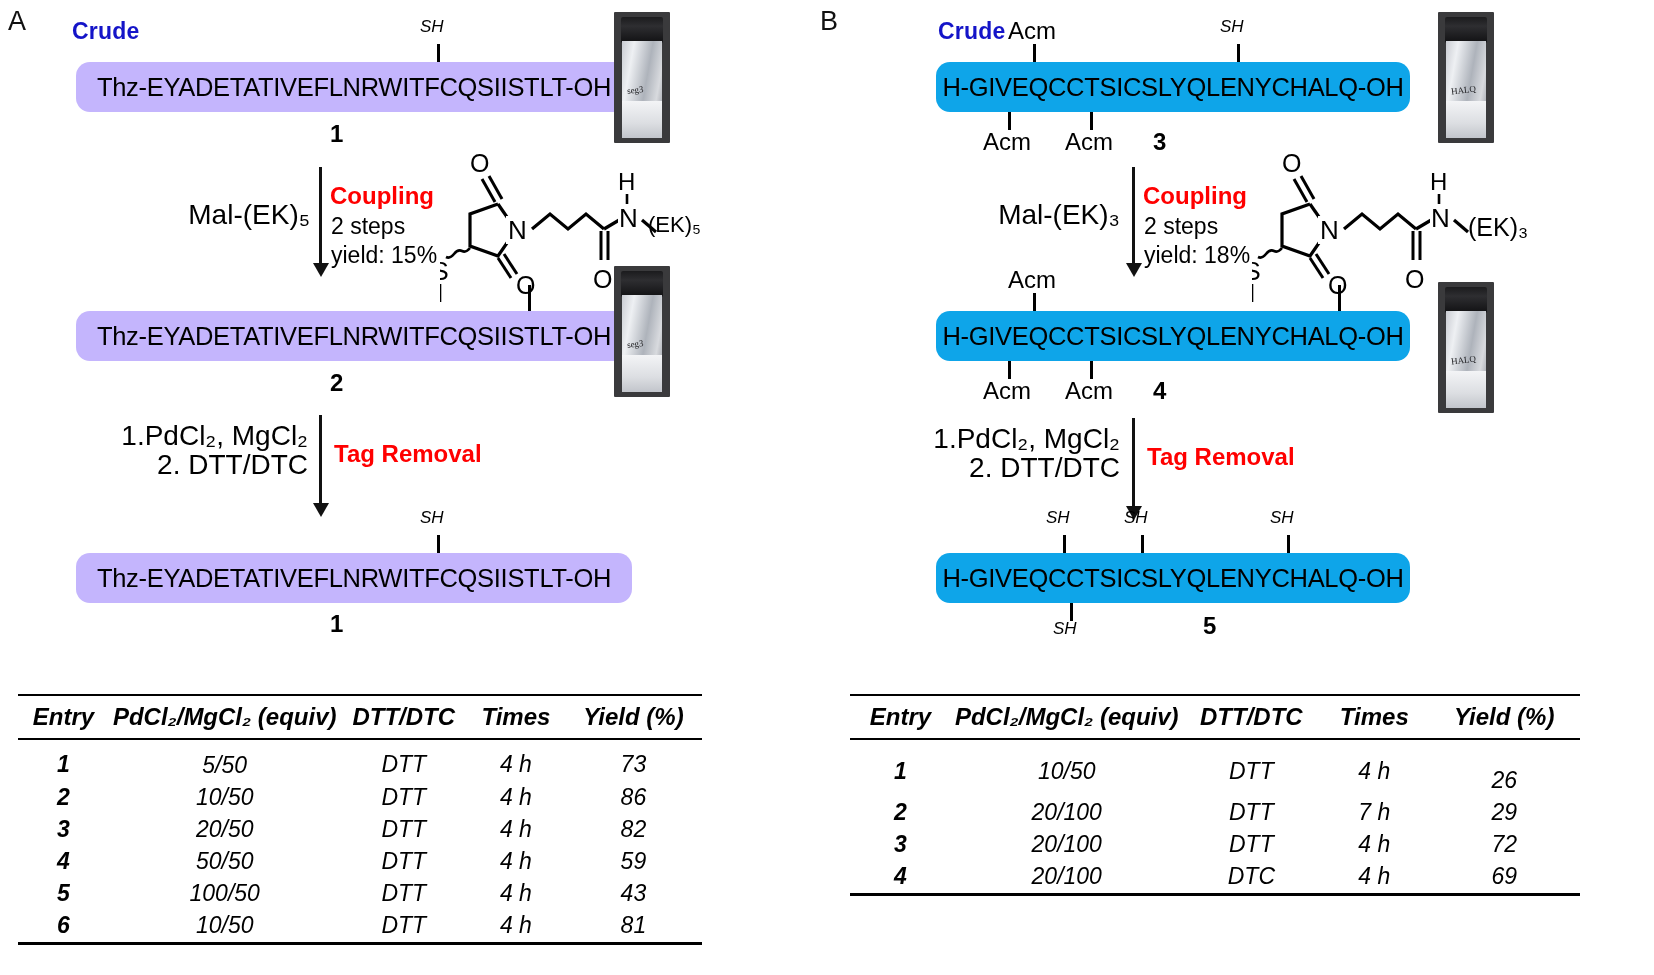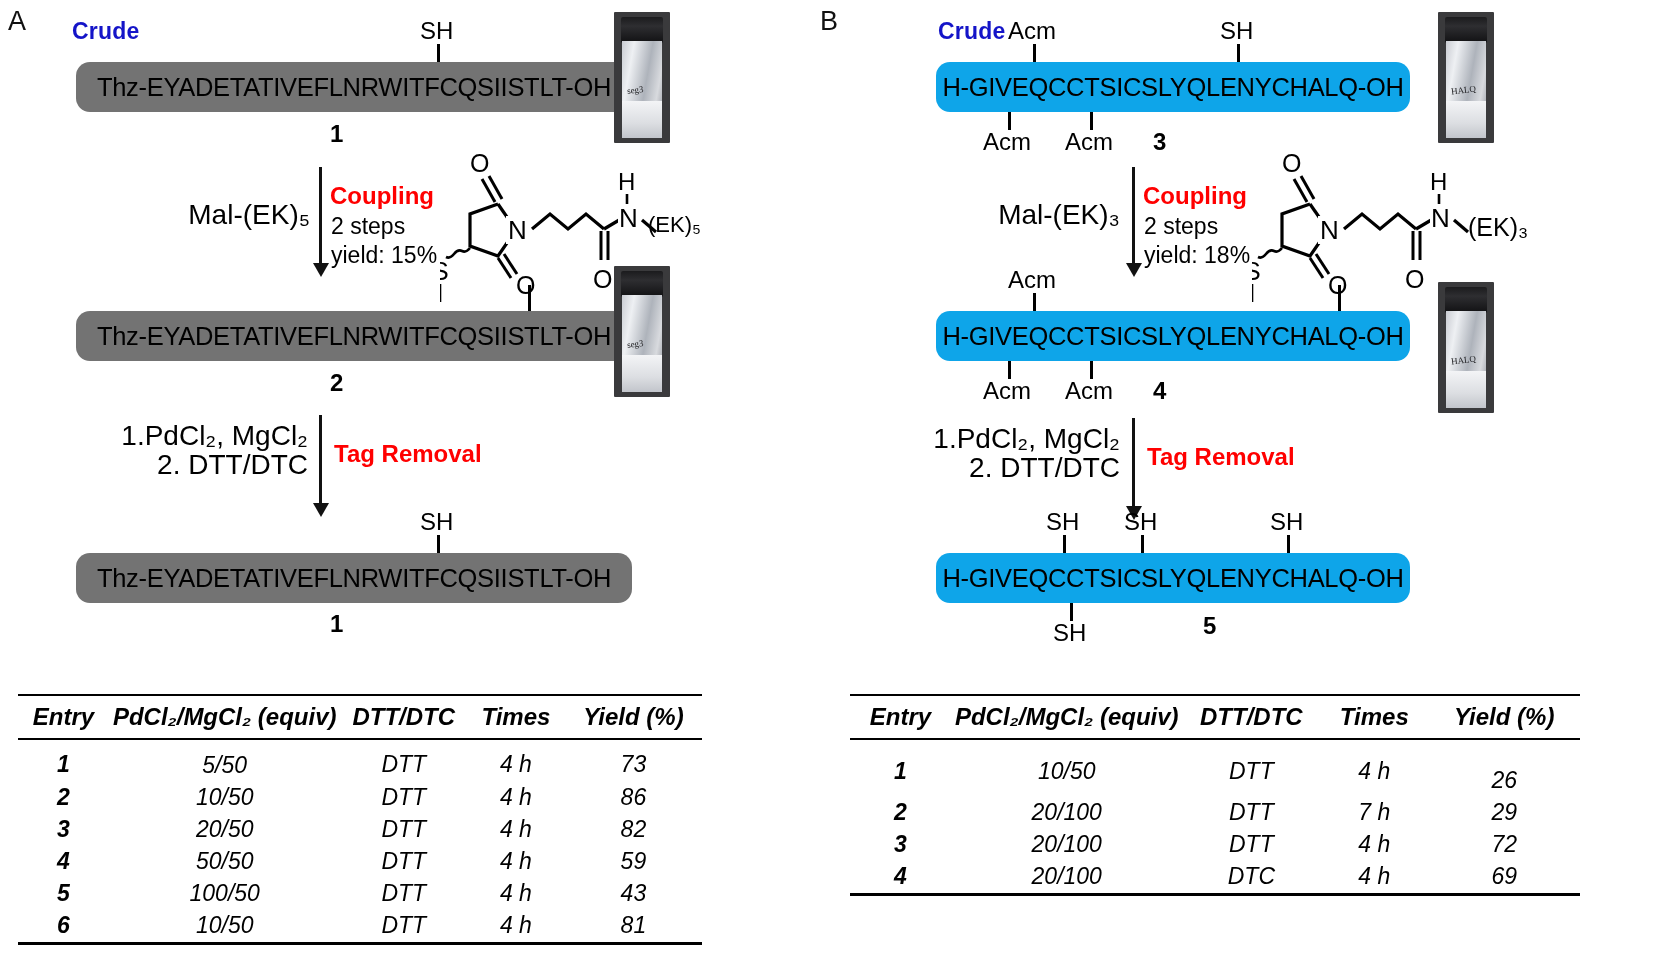"SH" .sh-label { font-size: 24px -> 17px; font-style: none -> italic }
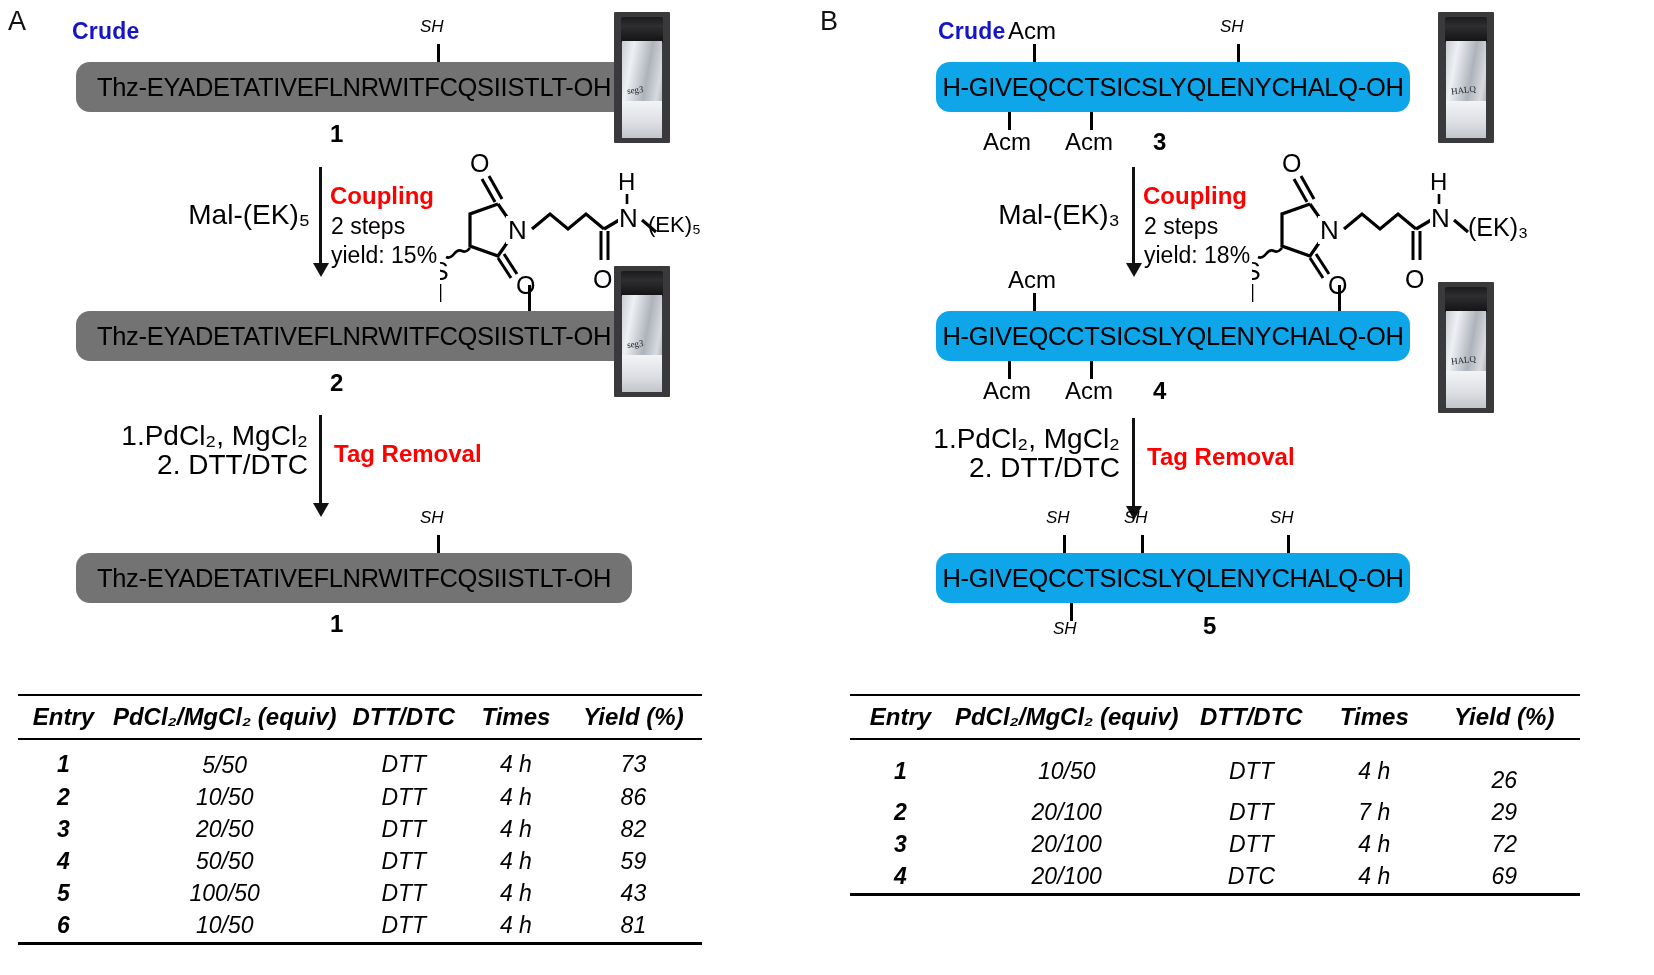"Thz-EYADETATIVEFLNRWITFCQSIISTLT-OH" .pep-green { background: #737373 -> #c4b5fd }
